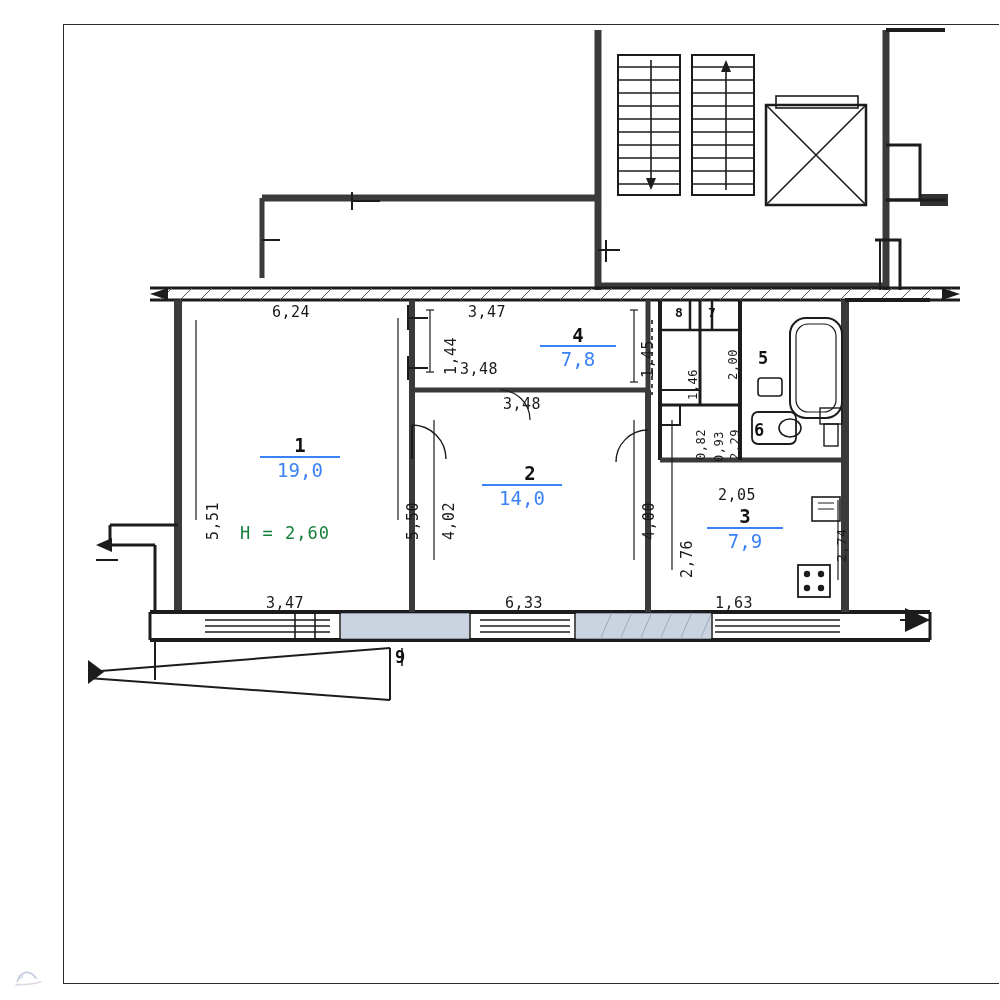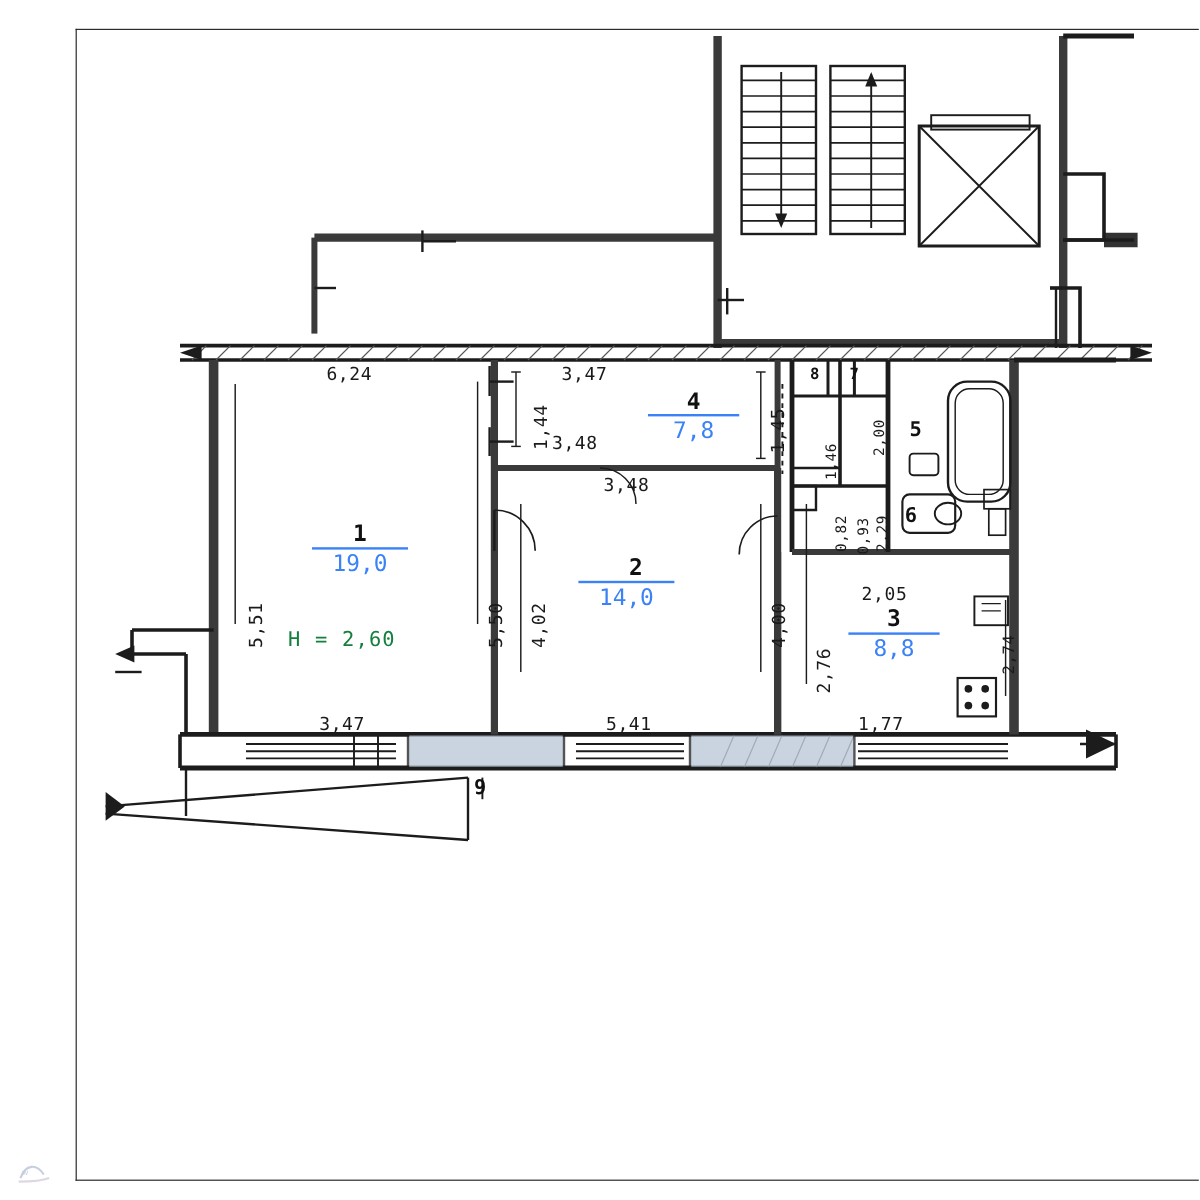"8,8" div.room-area { text: 8,8 -> 7,9 }
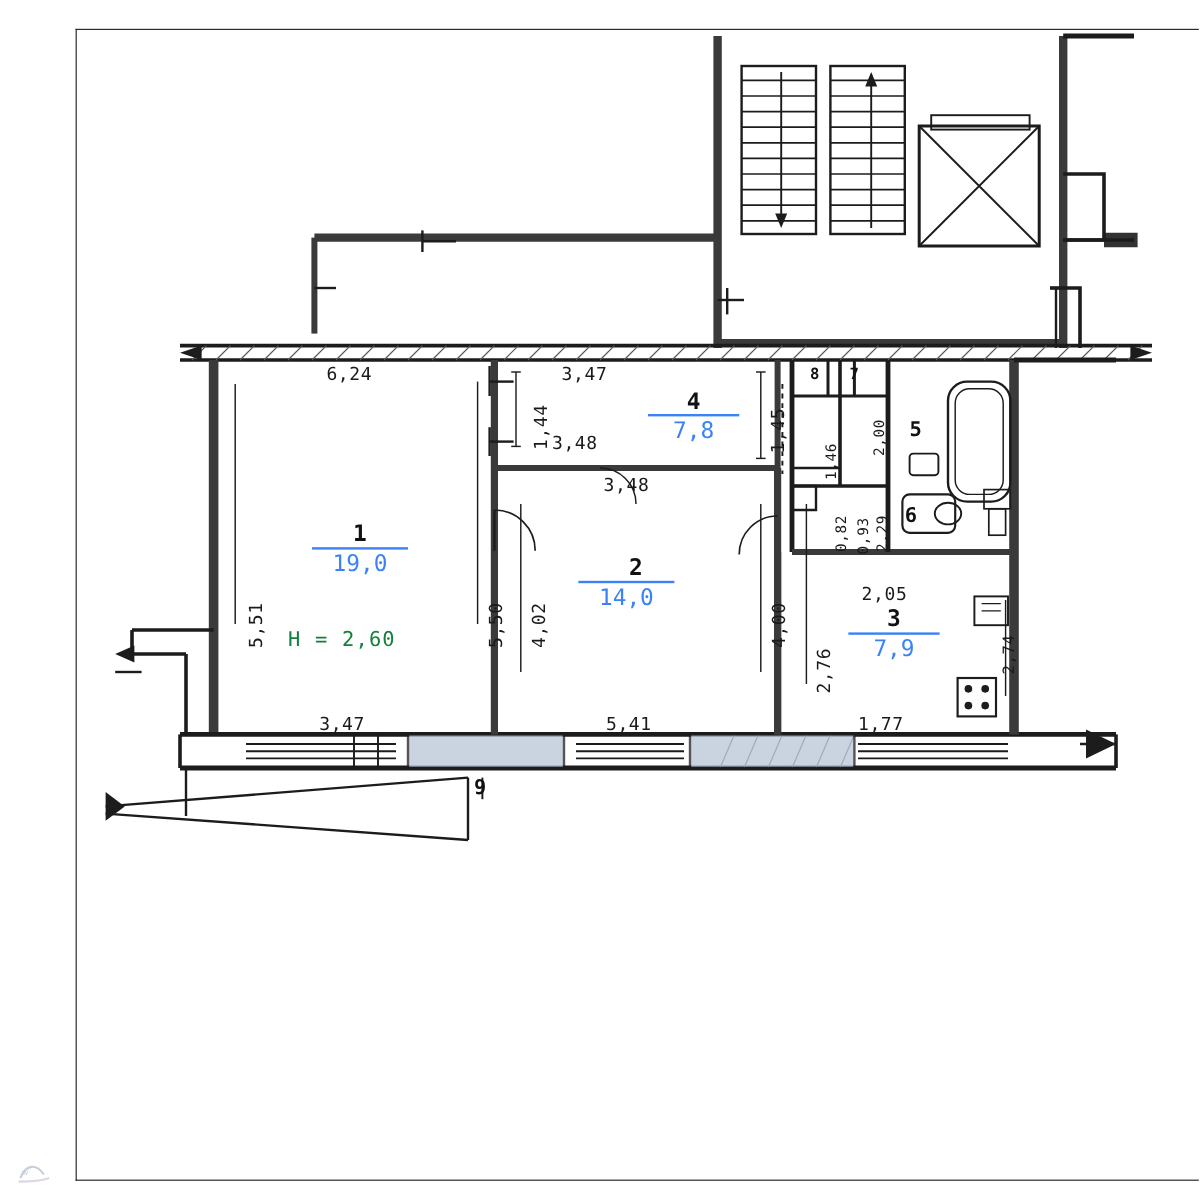"5,41" div.lbl { text: 5,41 -> 6,33 }
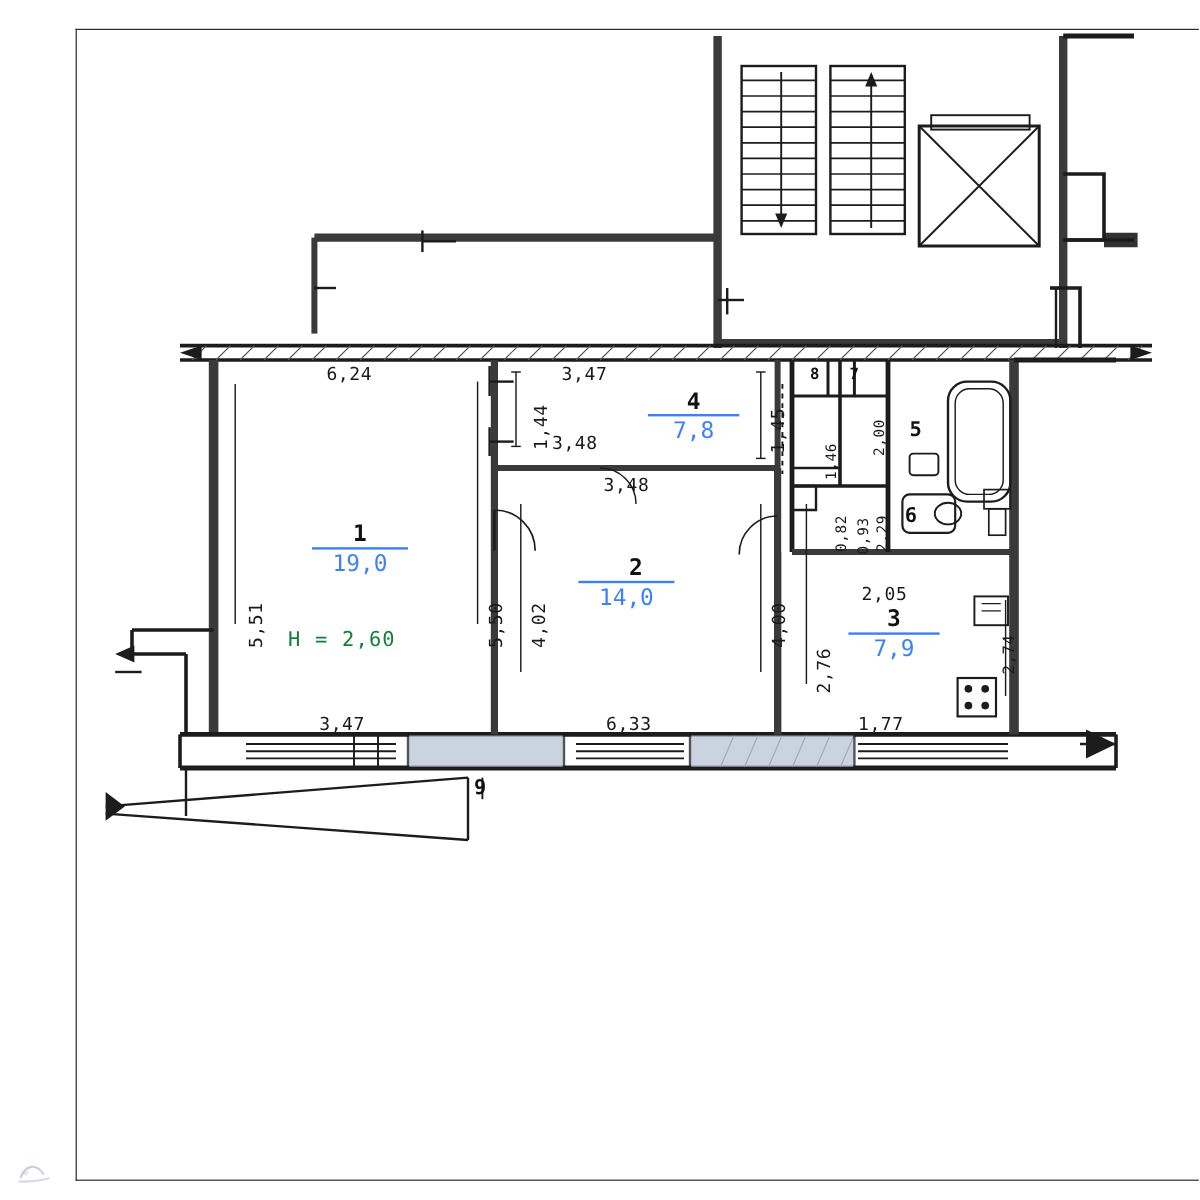"1,77" div.lbl { text: 1,77 -> 1,63 }
